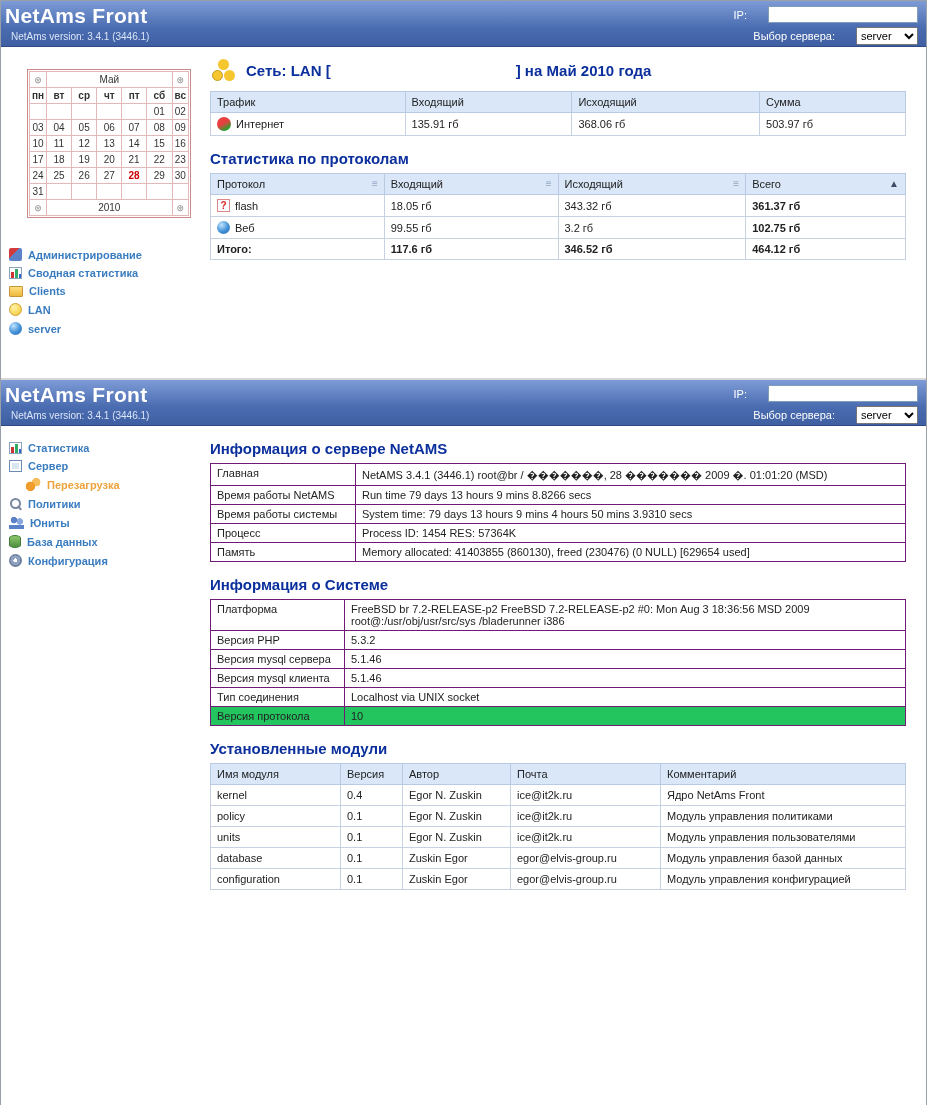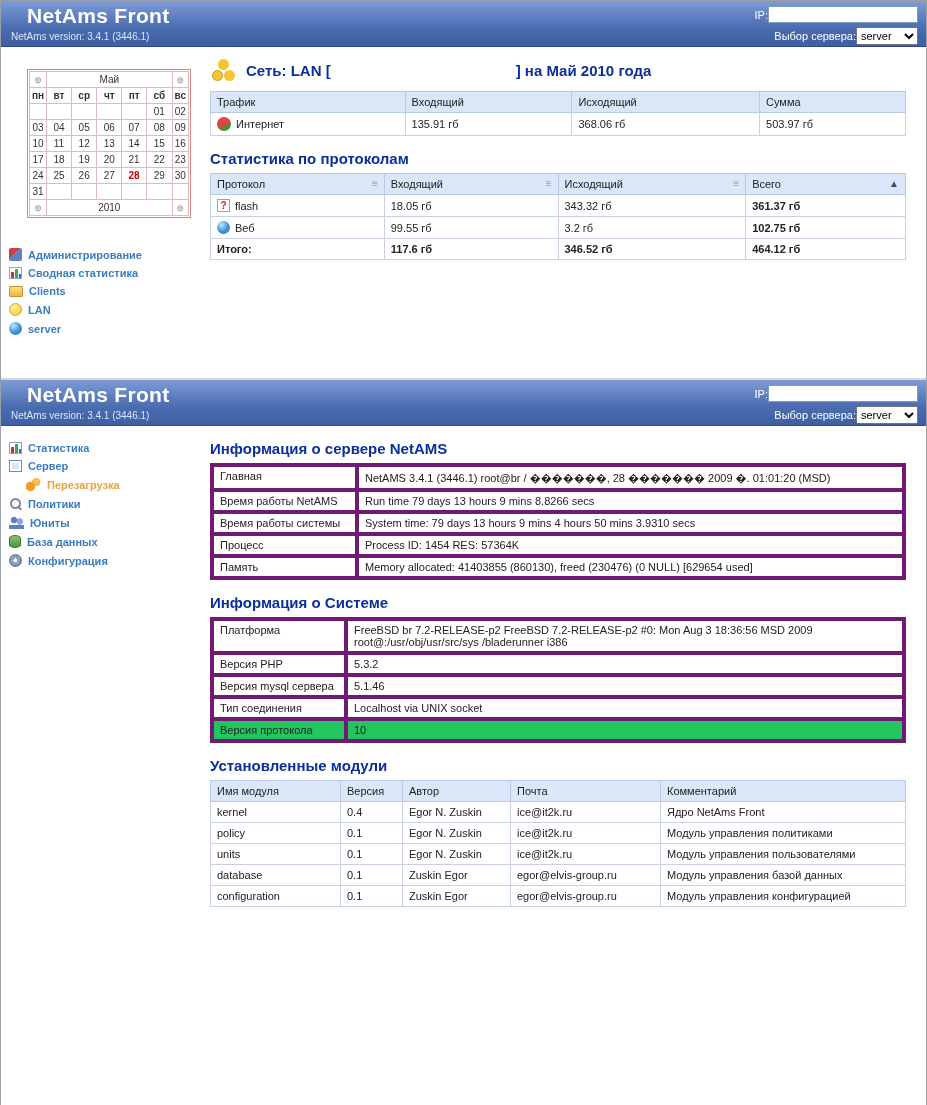"NetAms Front" .hdr-title { padding: 3px 0 0 26px -> 3px 0 0 4px }
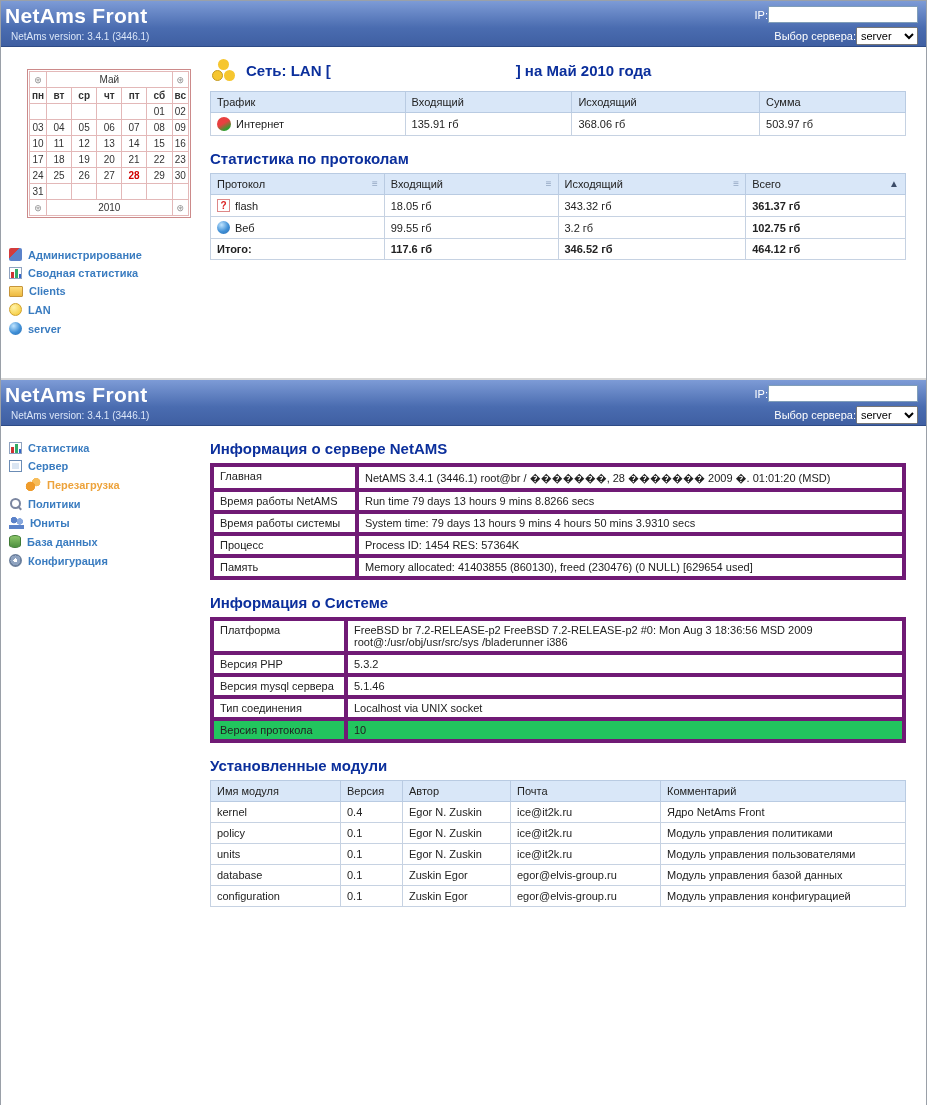"IP:" .hdr-row { gap: 0 -> 21px }
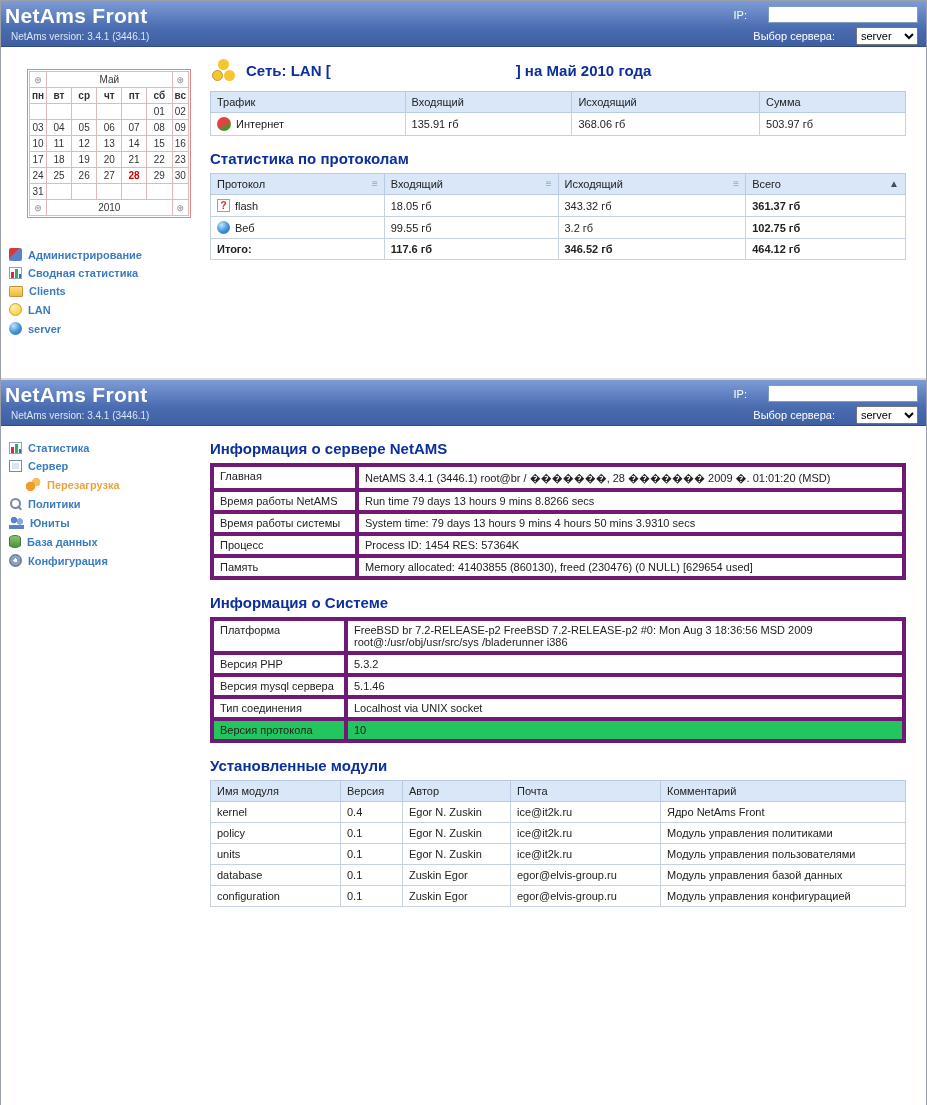"Главная" table.info td { border: 4px solid #701a75 -> 1px solid #701a75 }
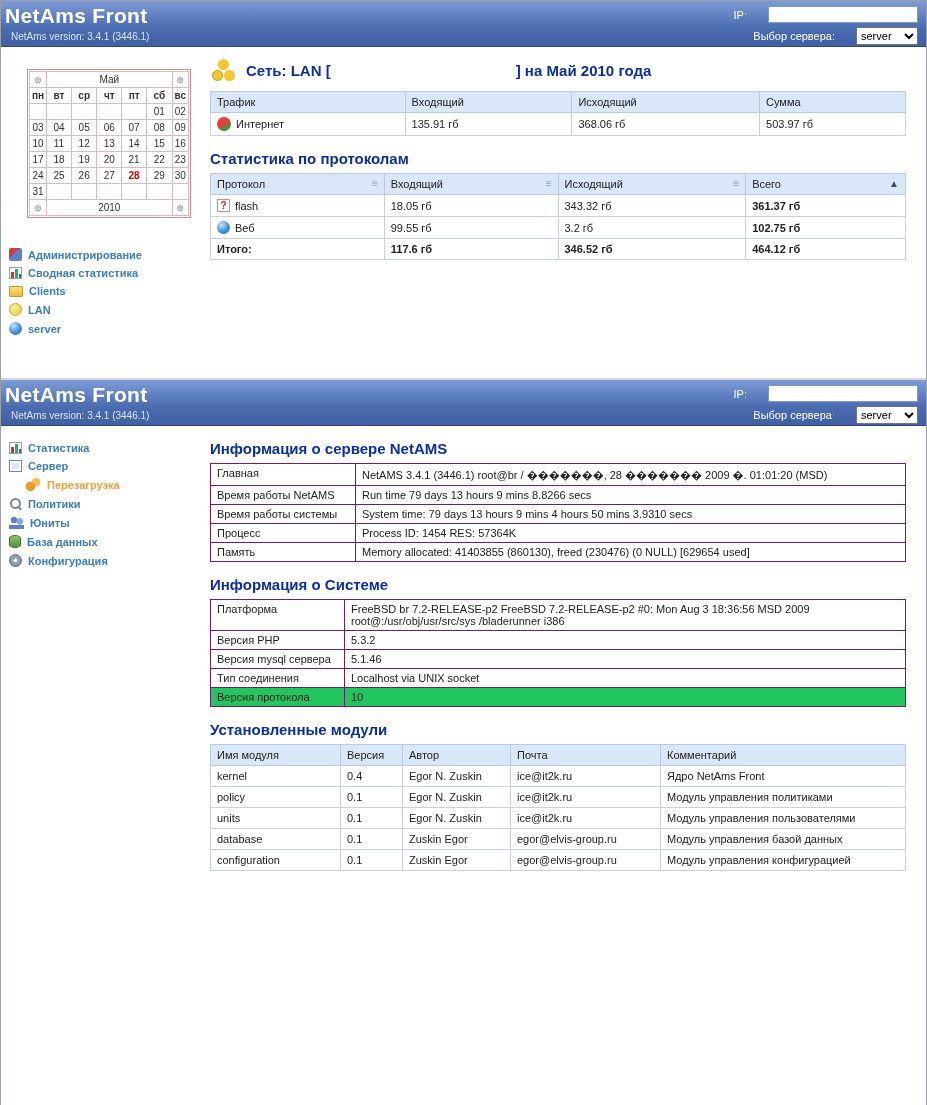"Версия mysql клиента" tr { html: none -> <tr> <td>Версия mysql клиента</td> <td>5.1.46</td> </tr> }
